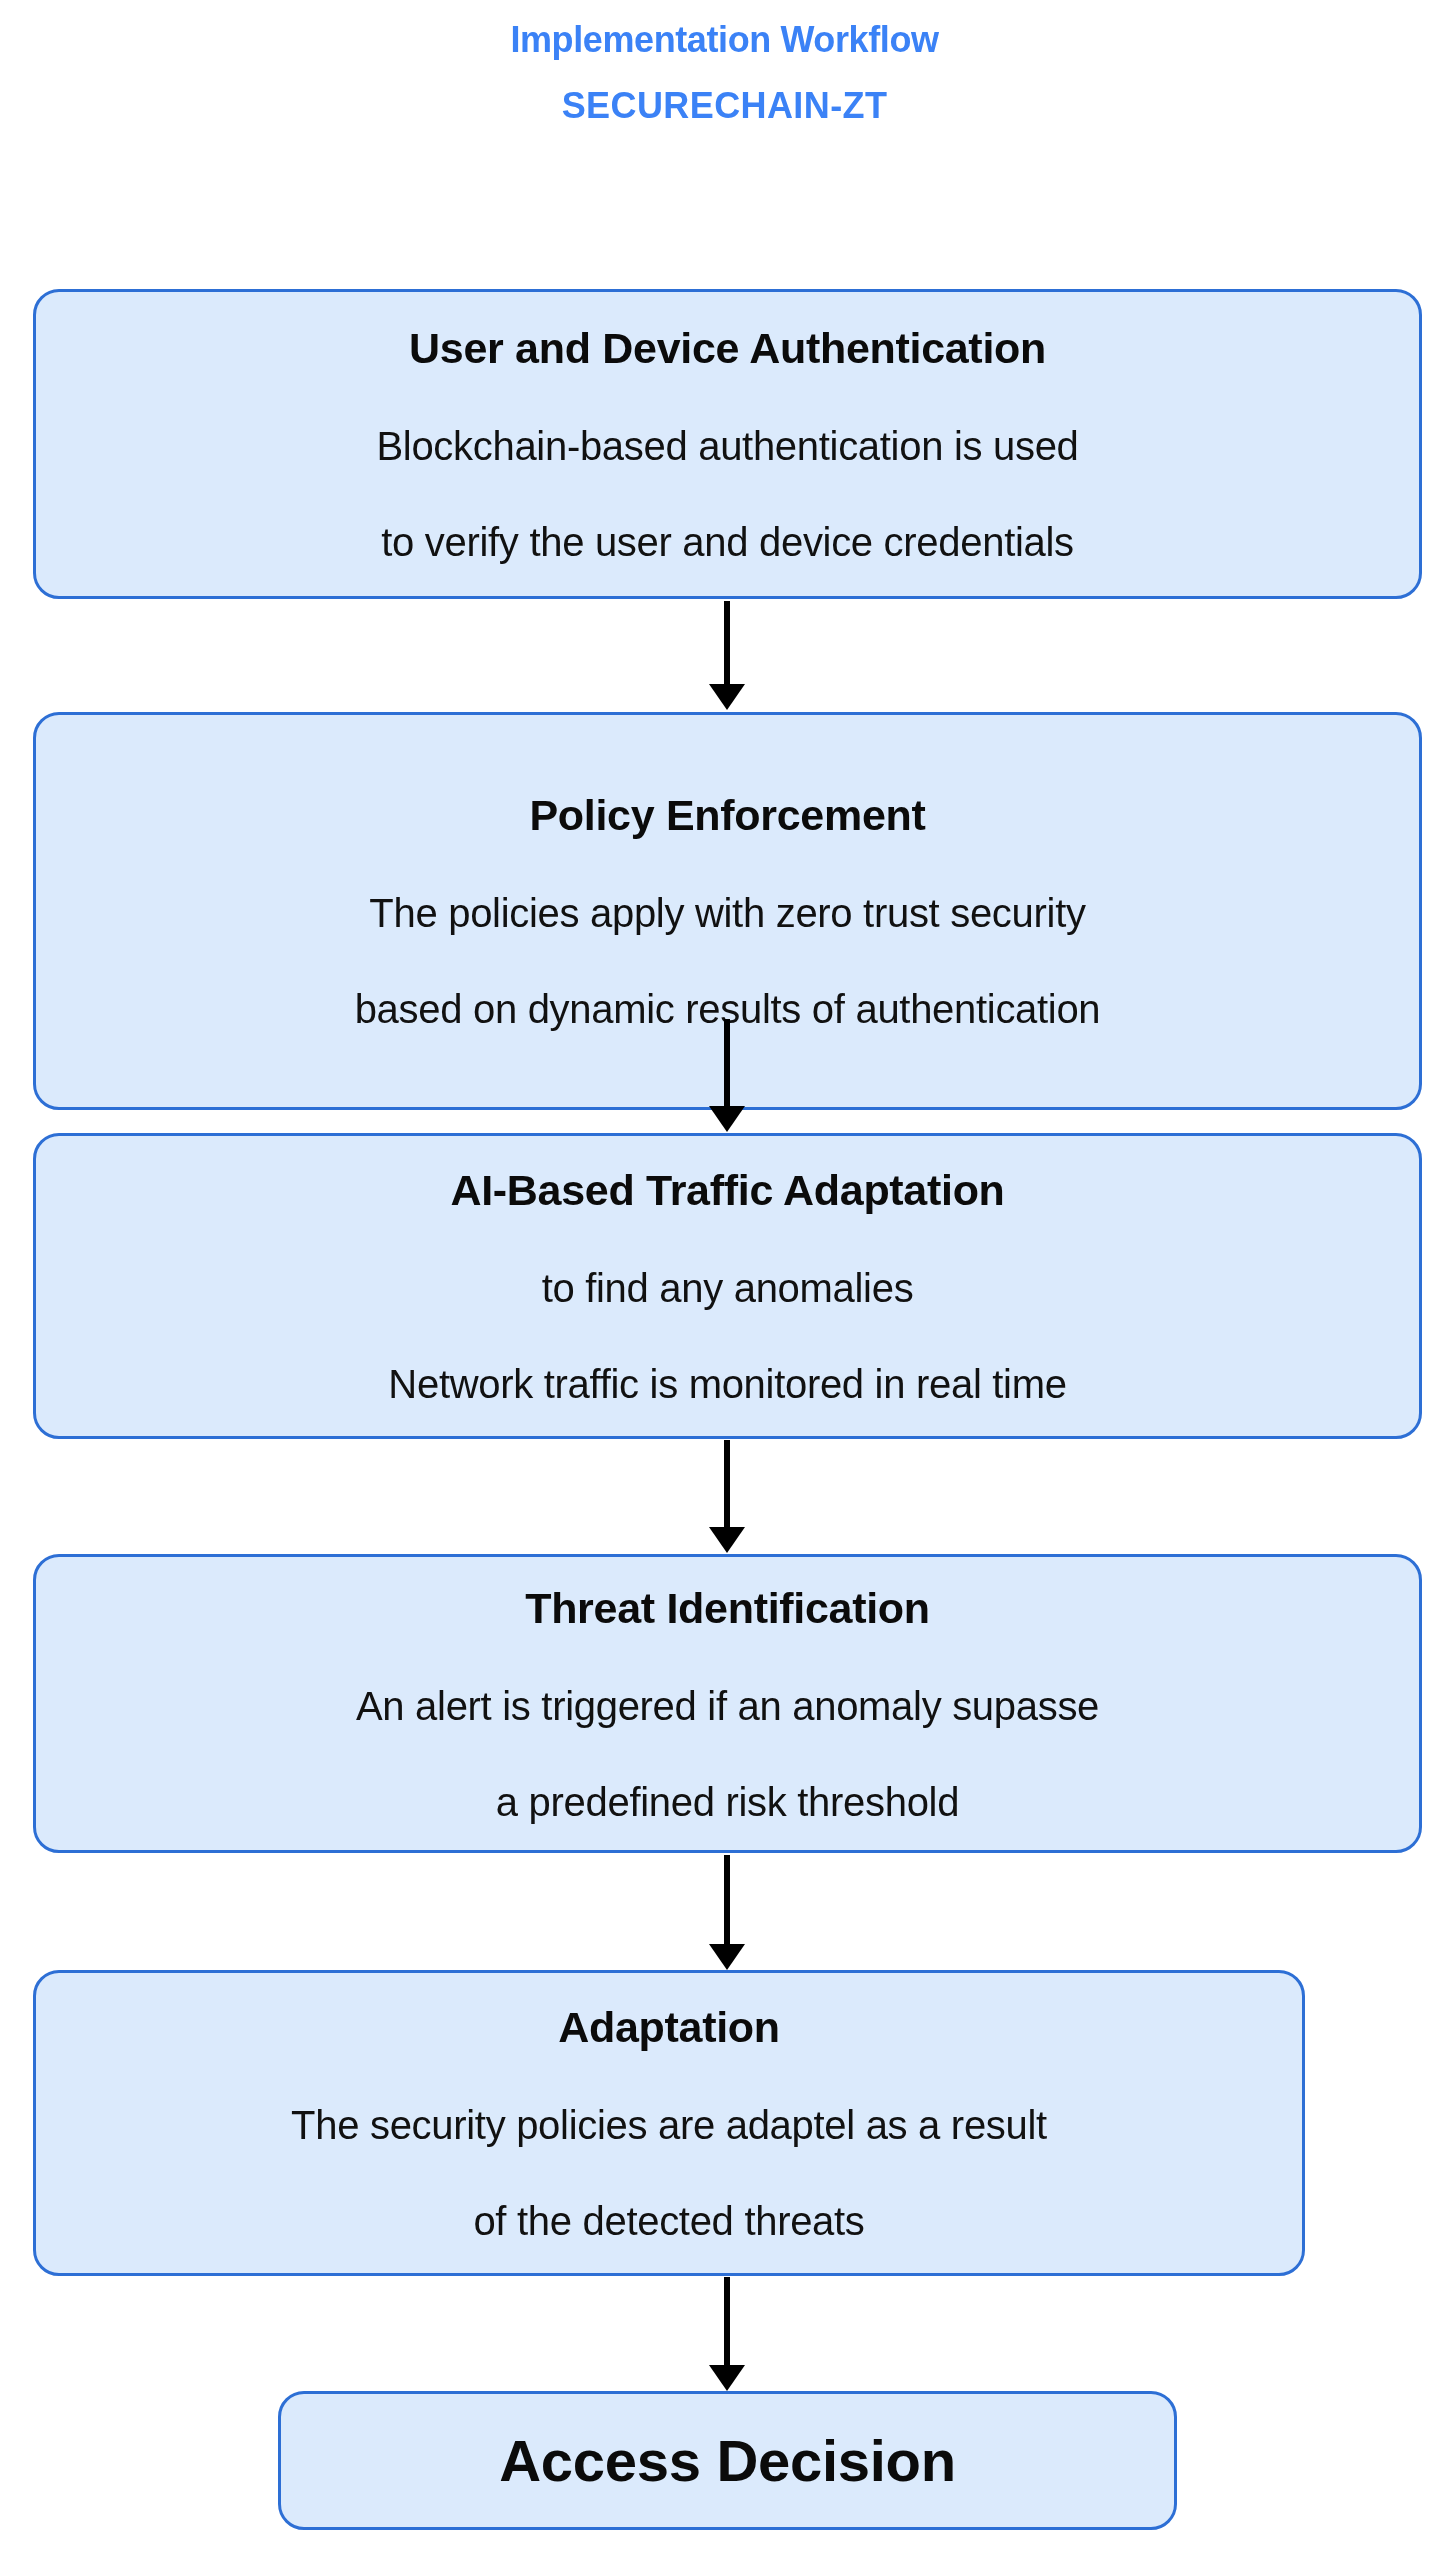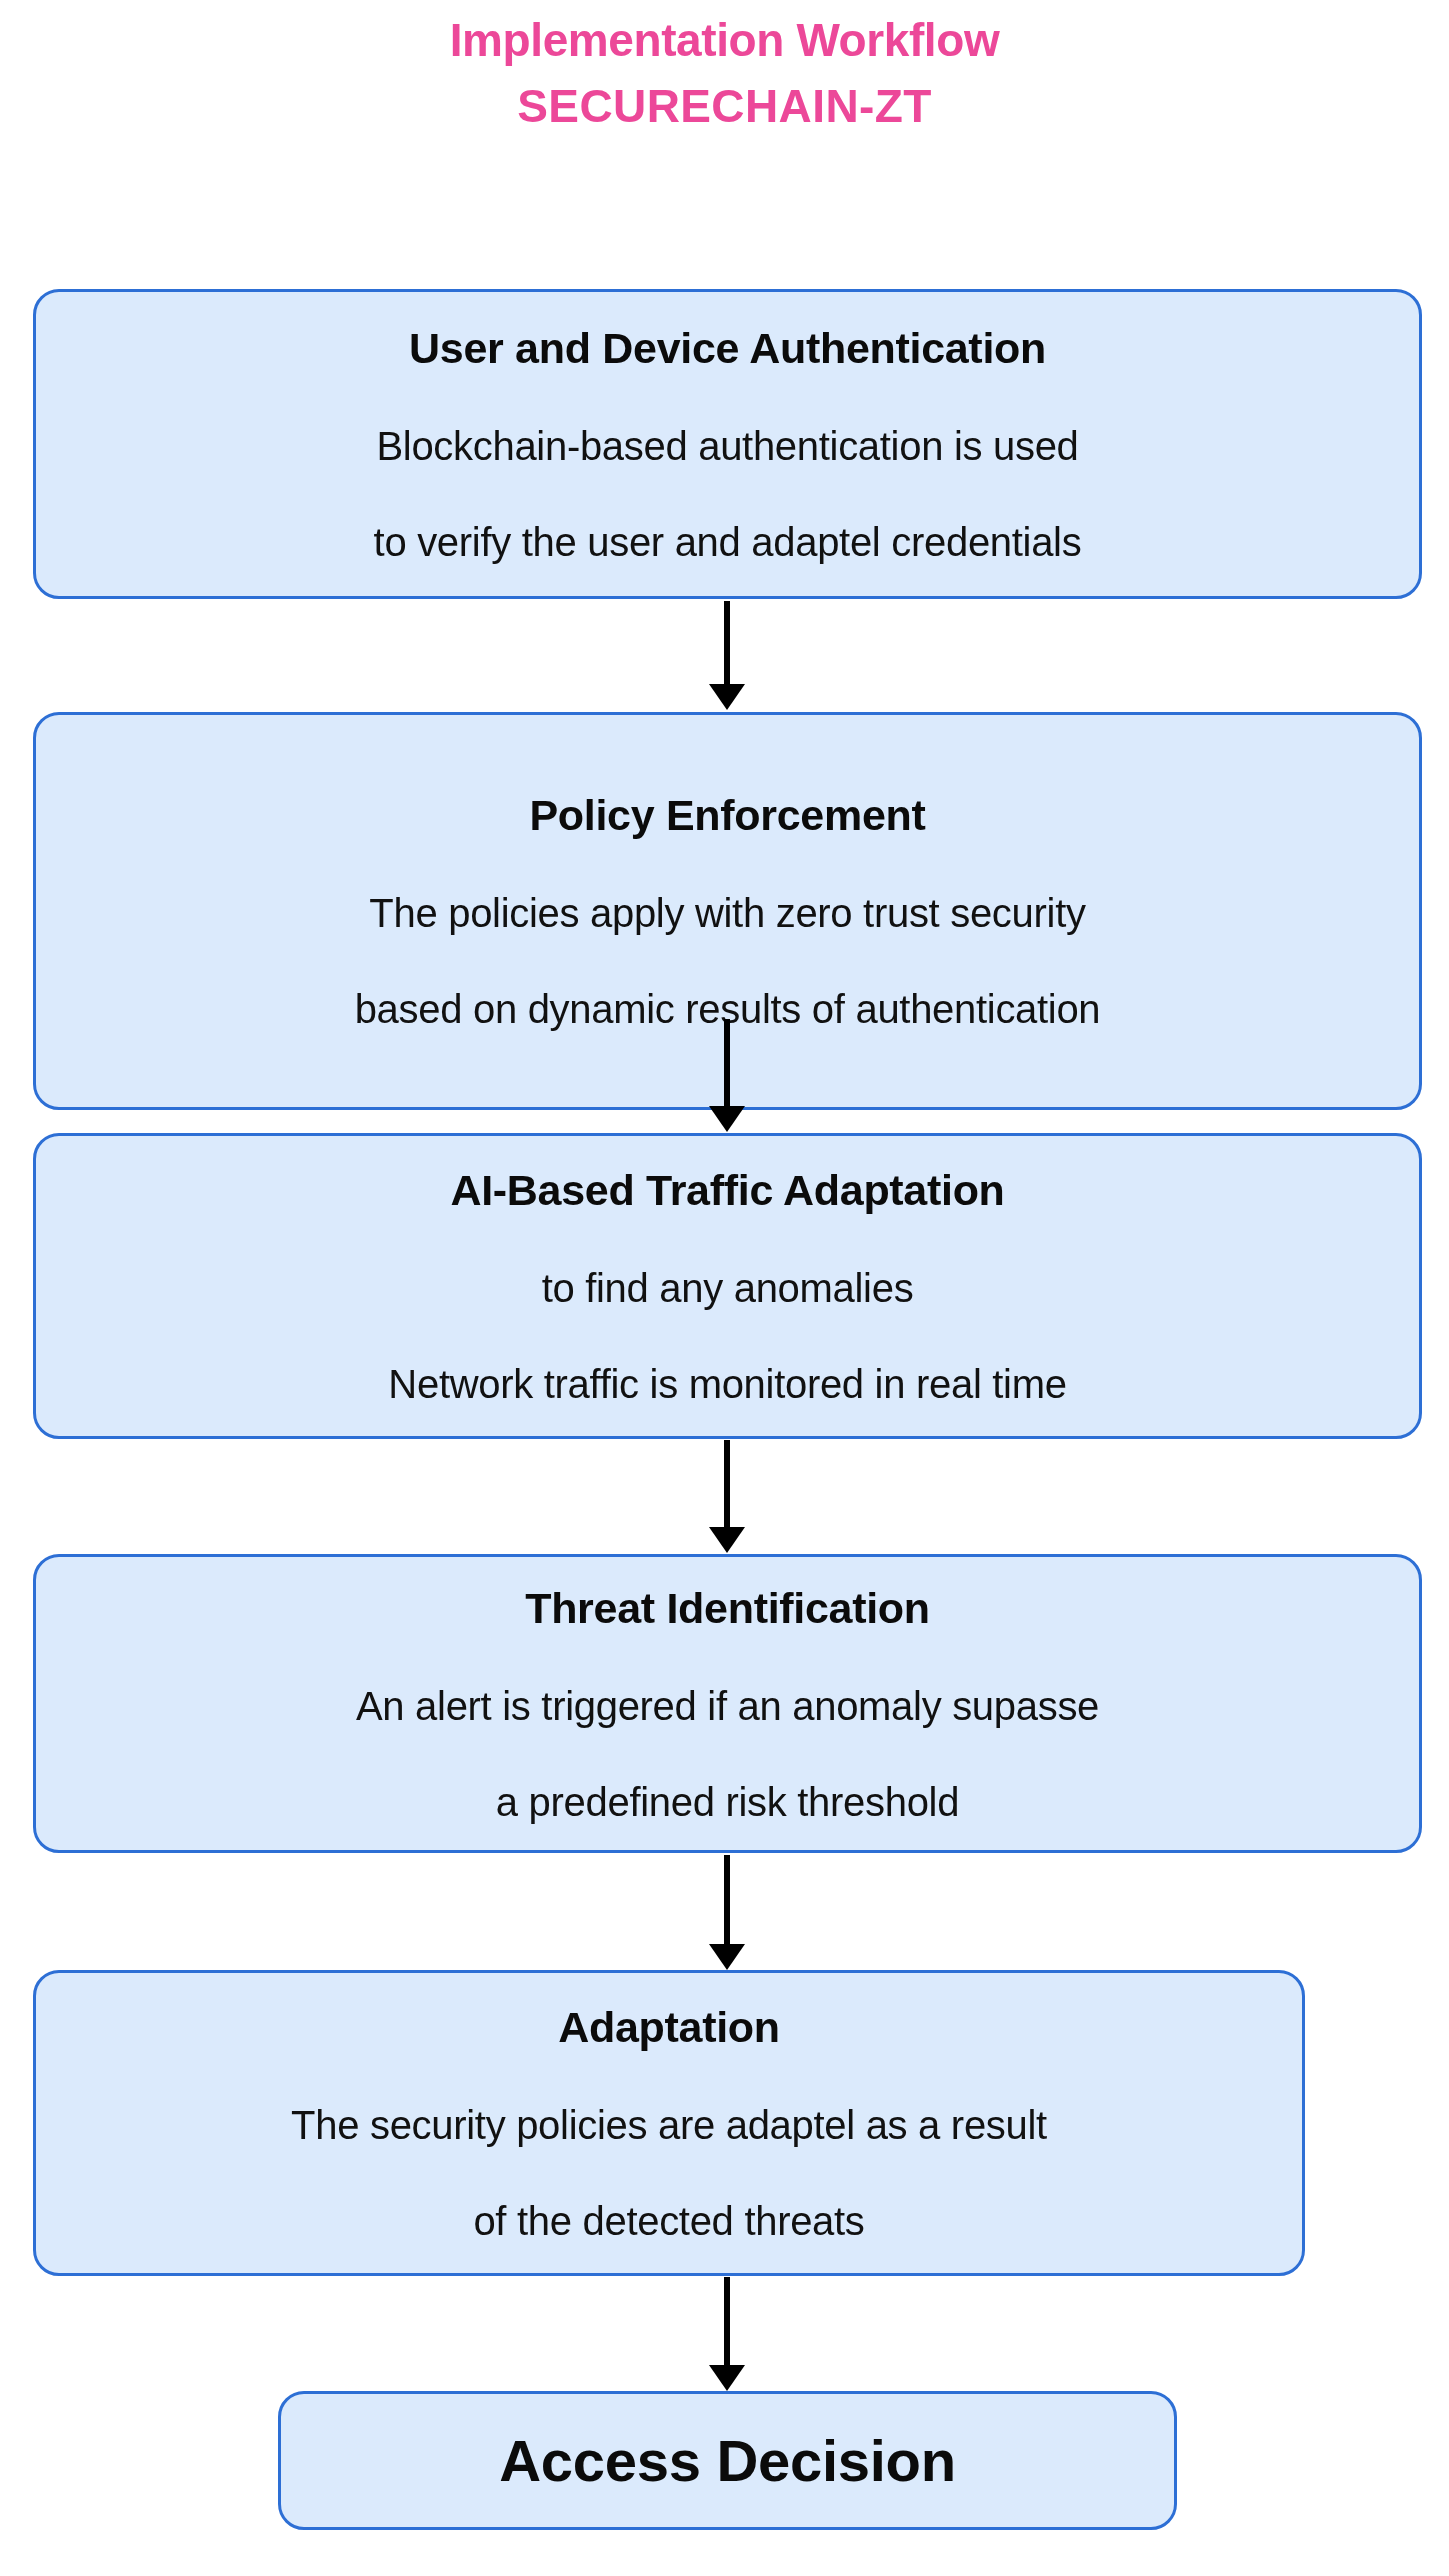"Implementation Workflow" .title-line { color: #ec4899 -> #3b82f6; font-size: 46px -> 36px }
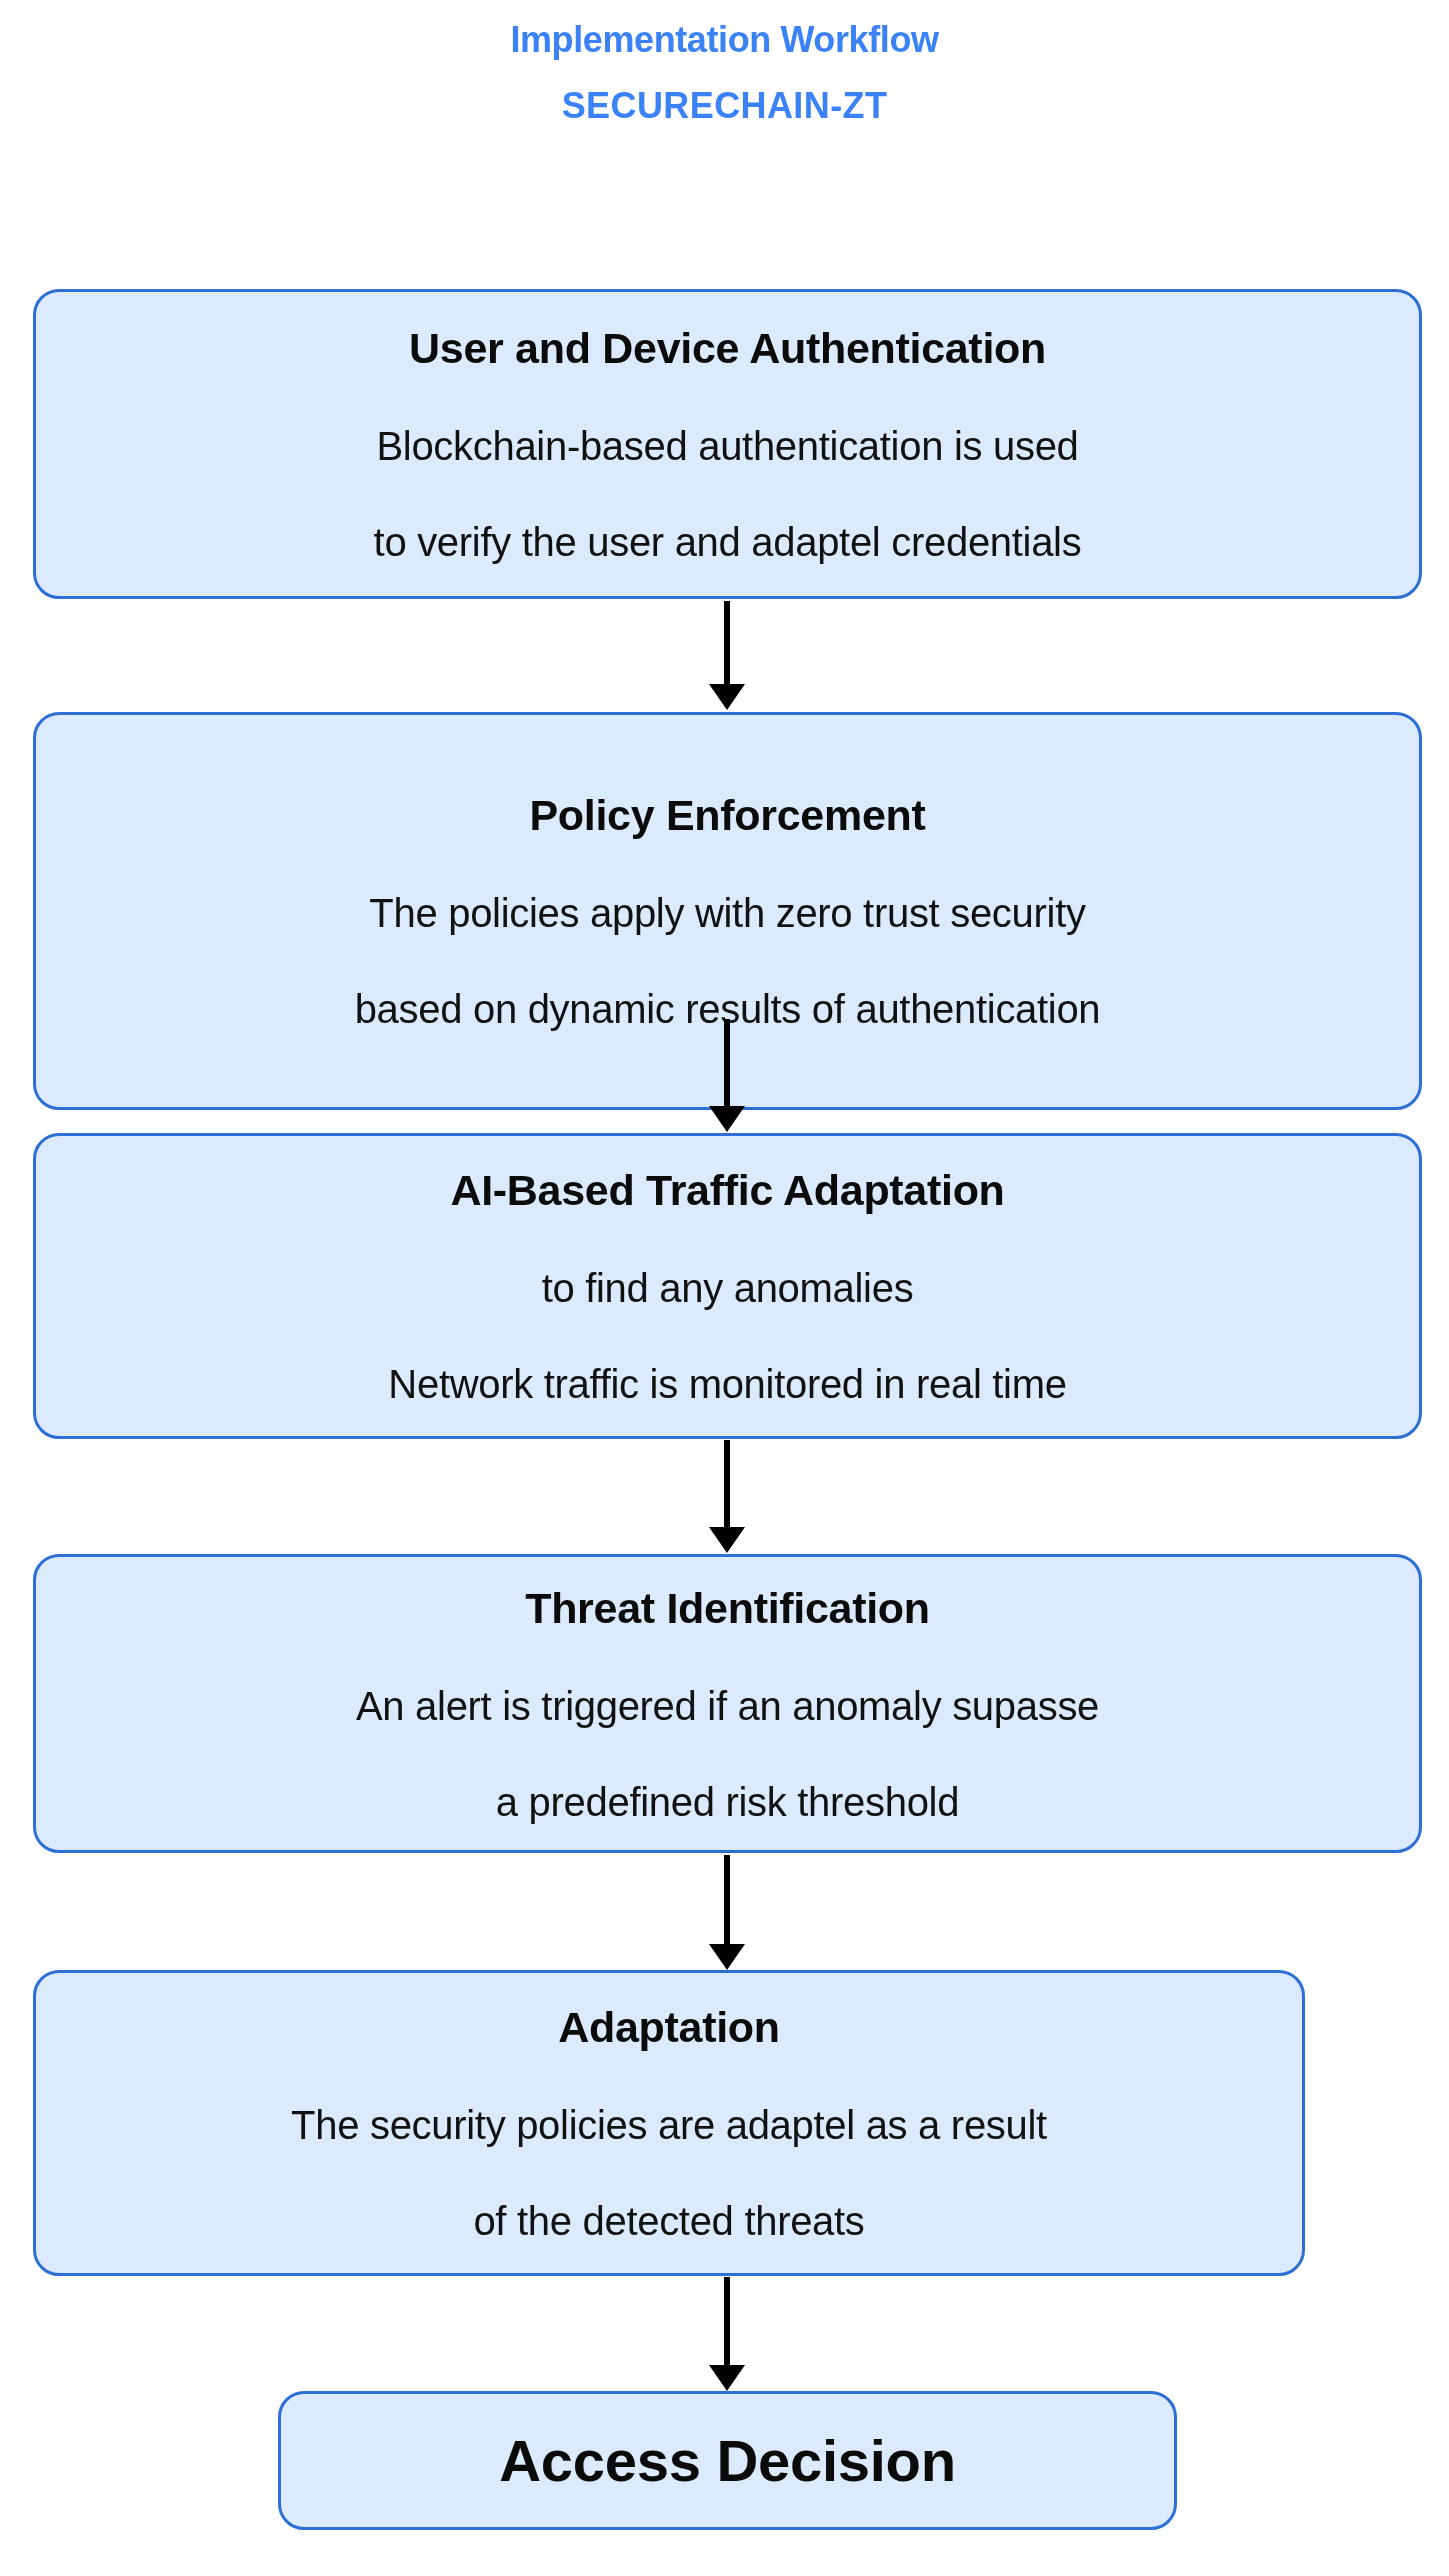"to verify the user and" span.node-desc { text: adaptel -> device }
